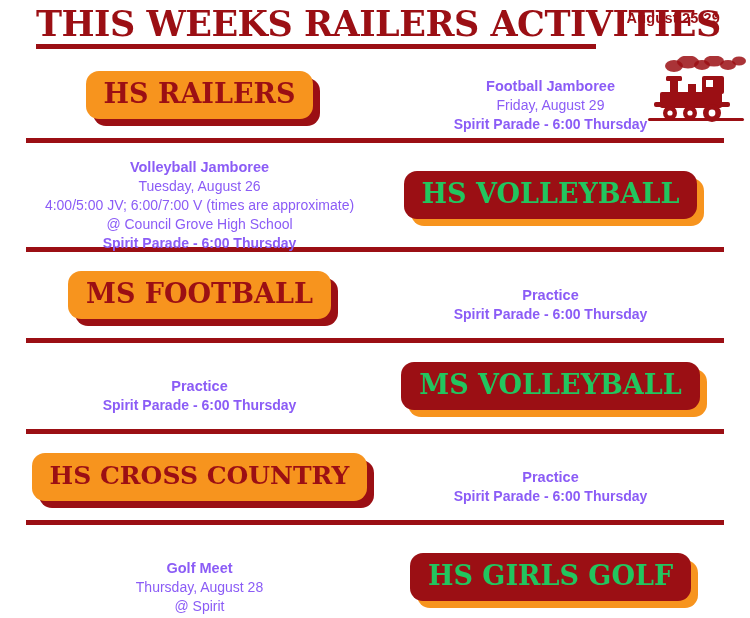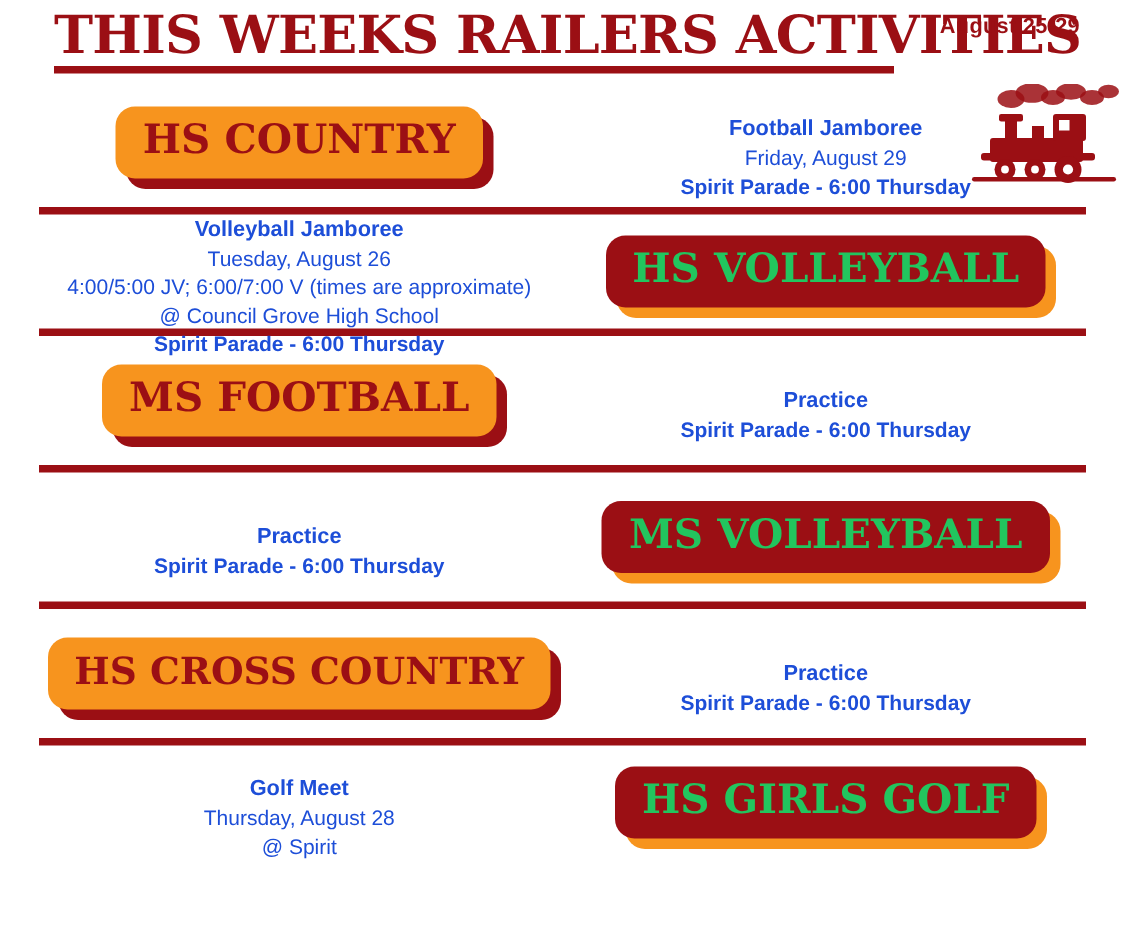"HS COUNTRY" div.pill { text: COUNTRY -> RAILERS }
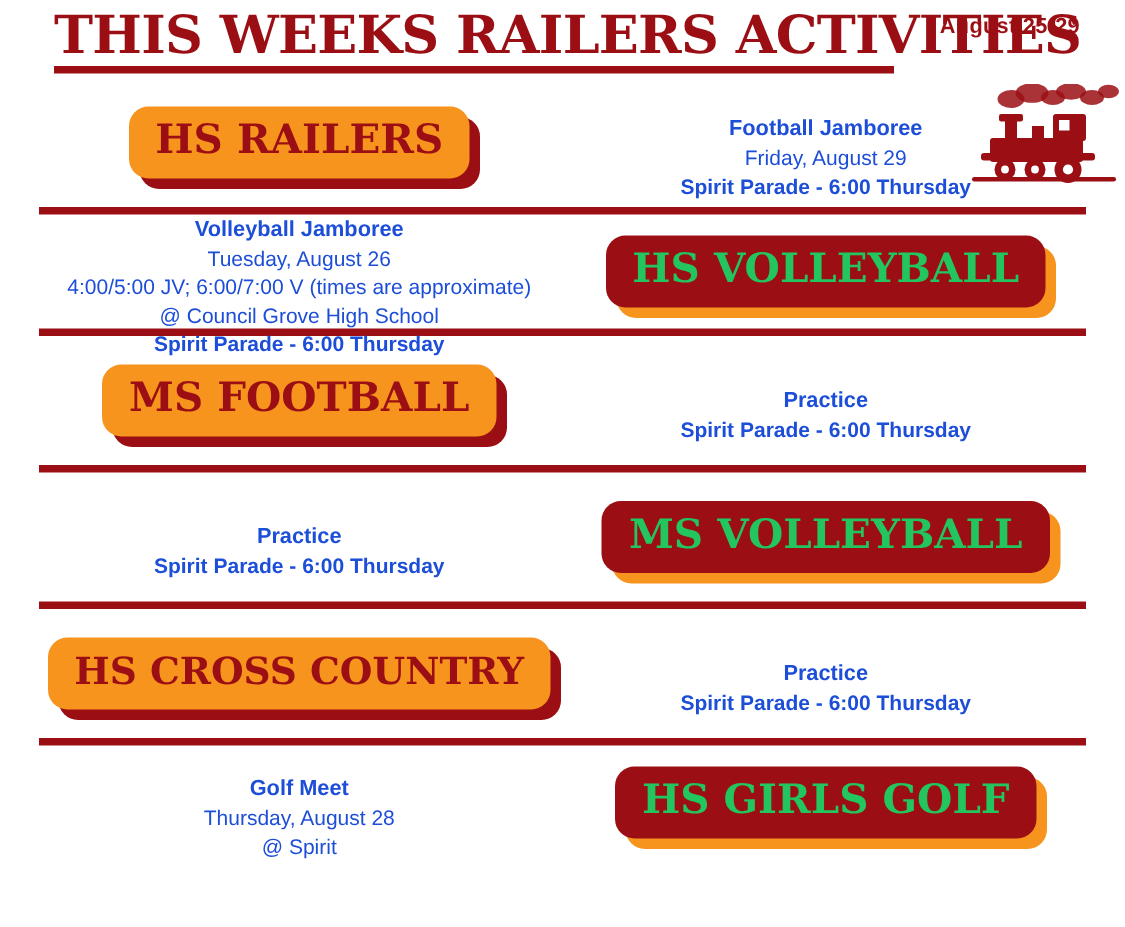"Football Jamboree" .info { color: #1d4ed8 -> #8b5cf6 }
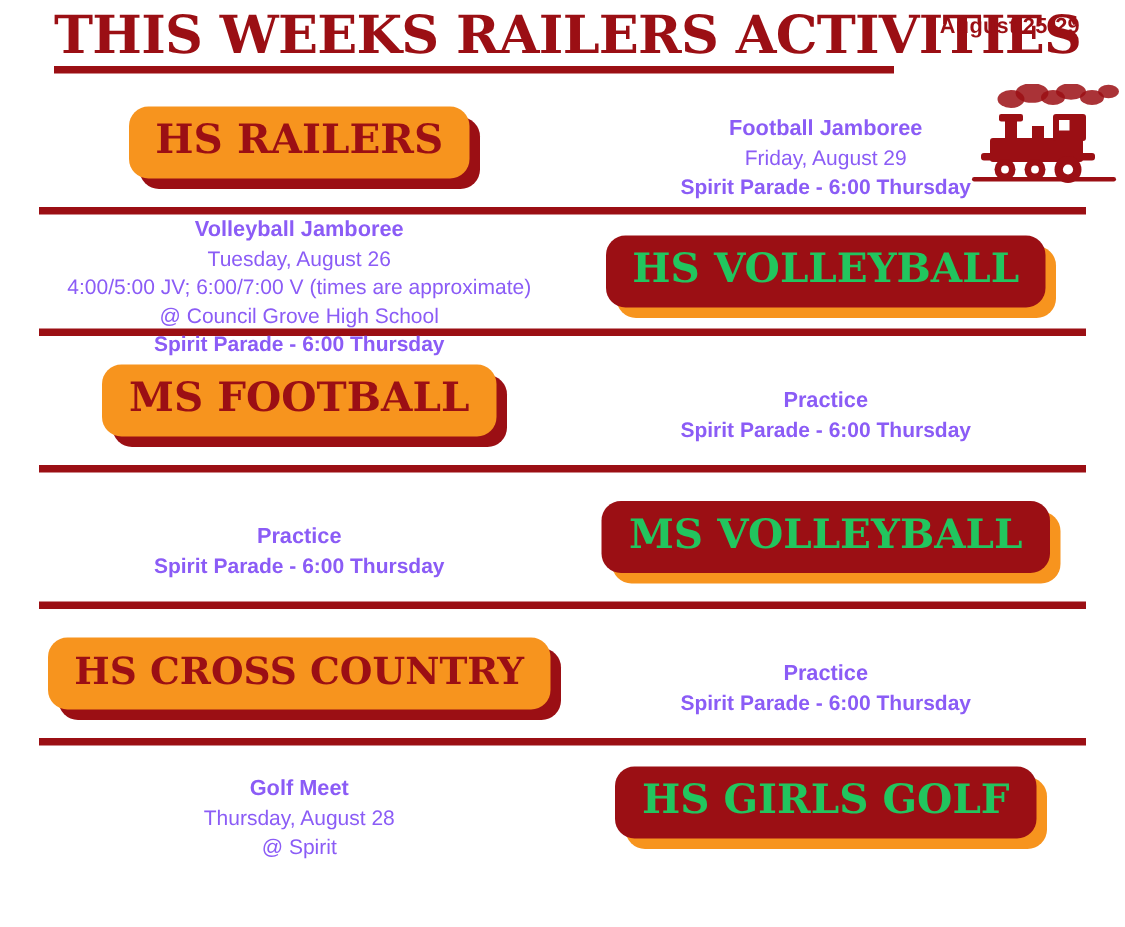"Volleyball Jamboree" .row.tall { height: 76px -> 104px }
